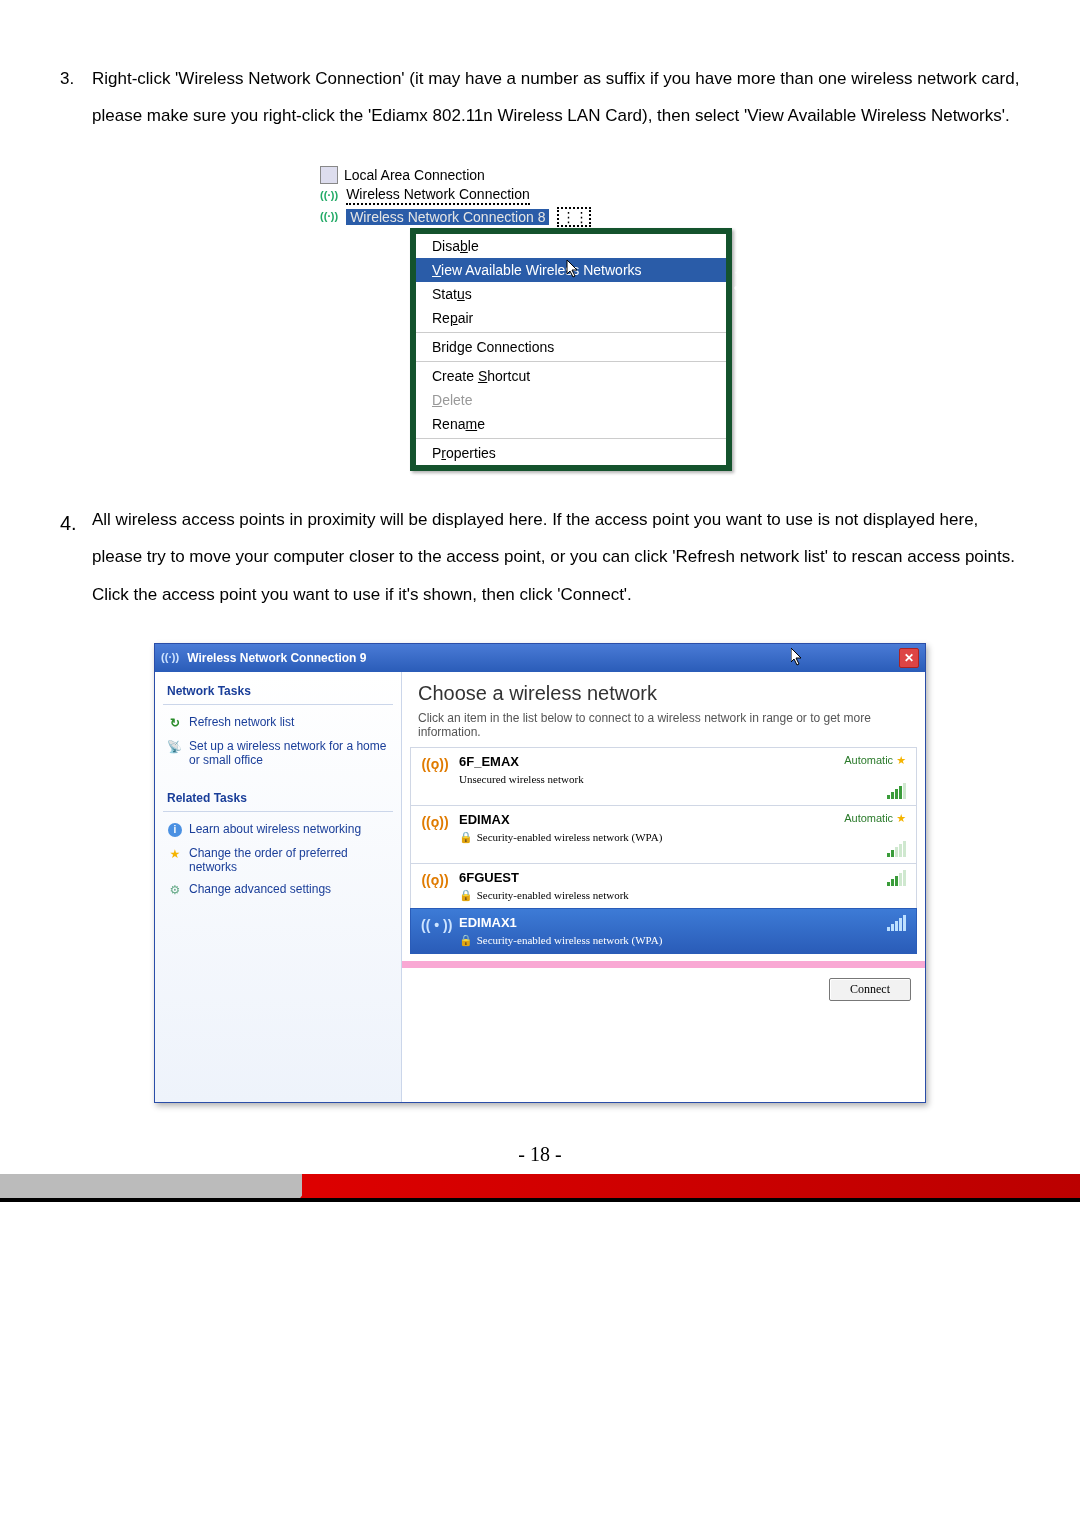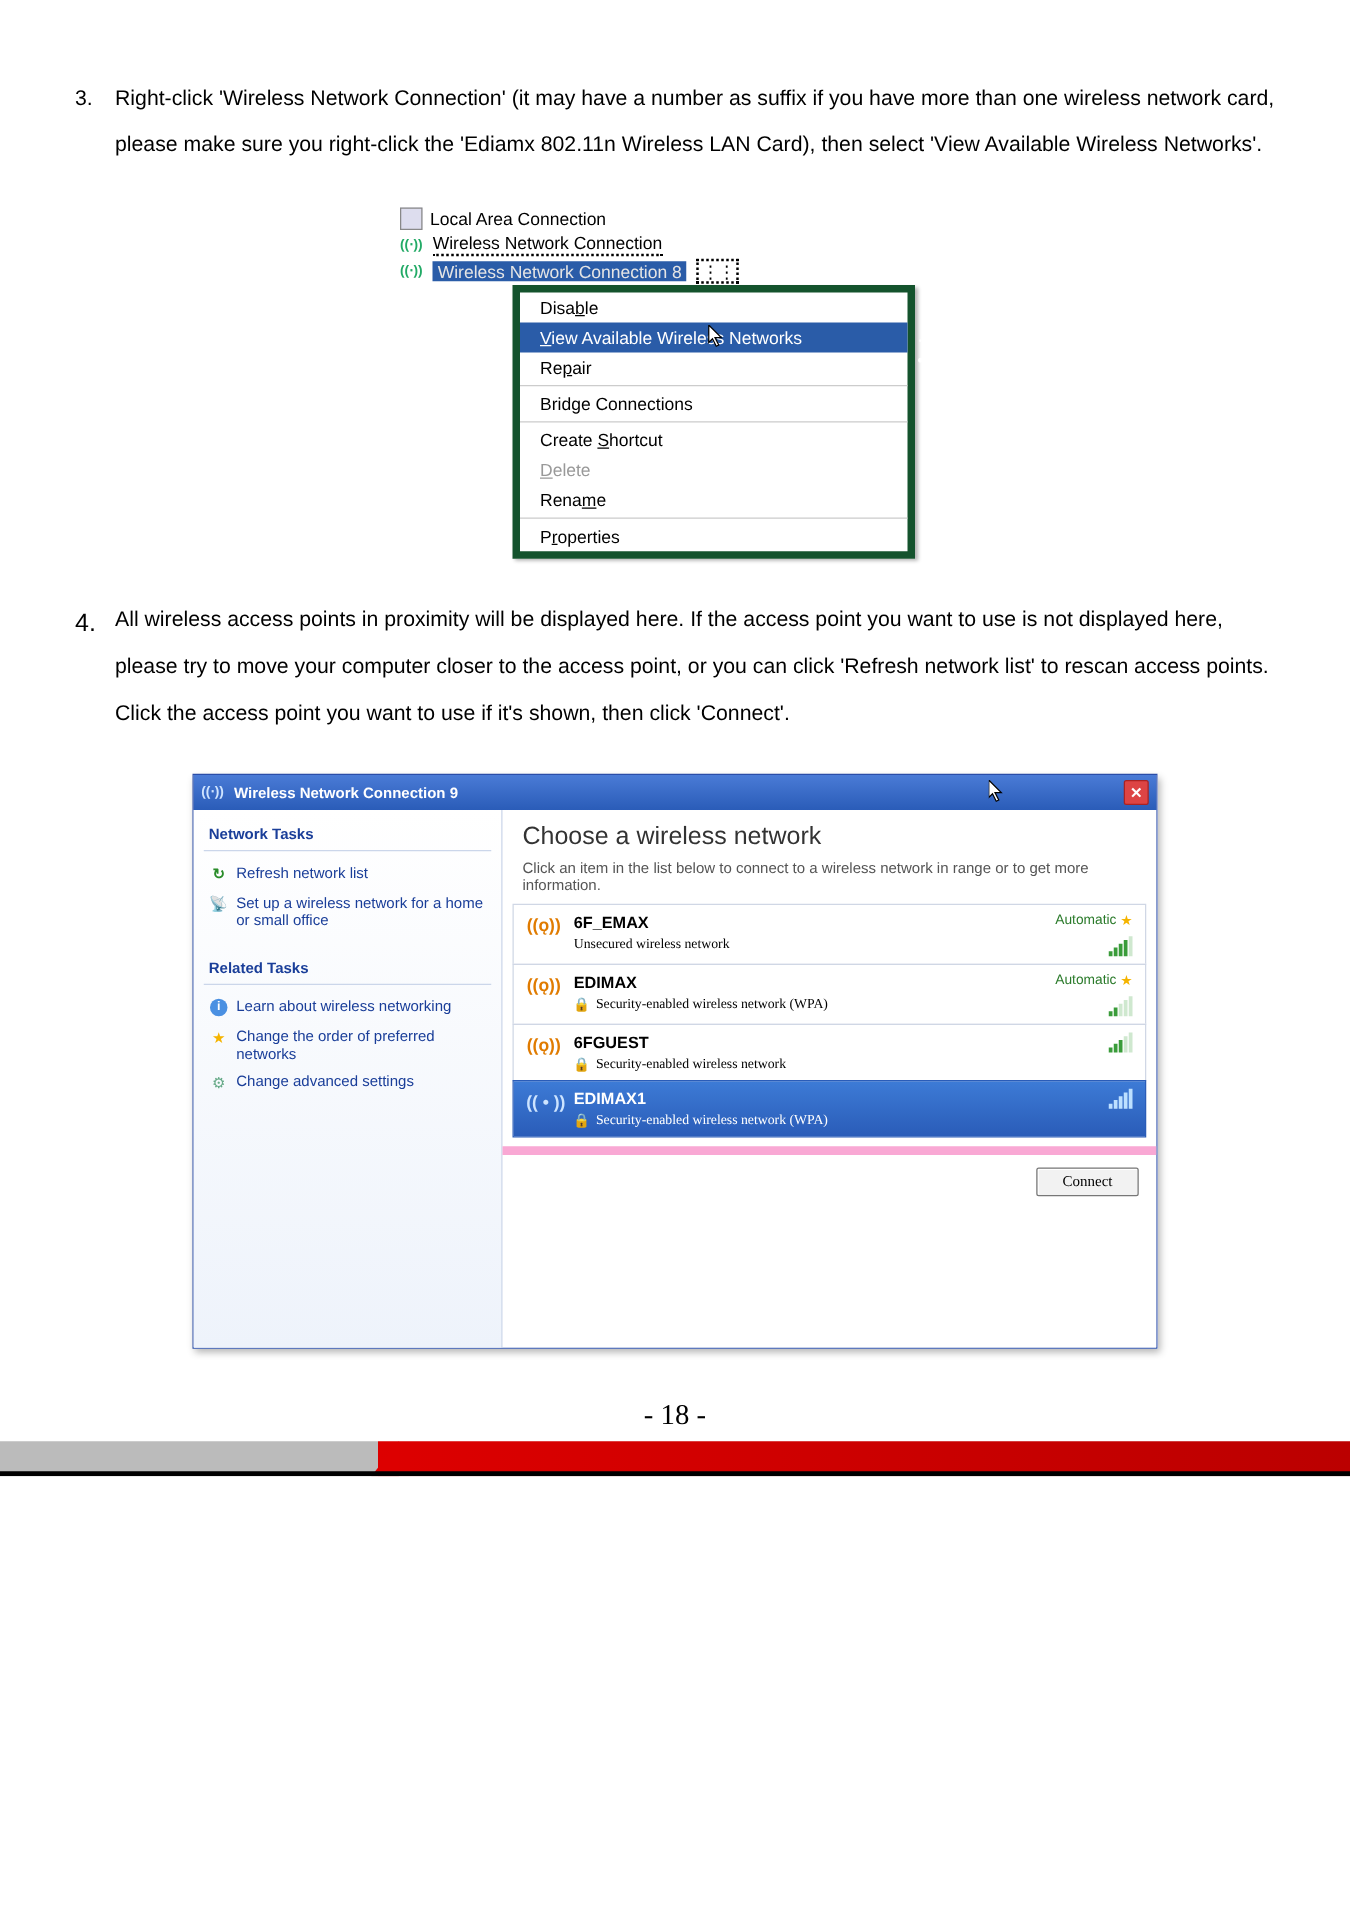"Status" div.item { html: none -> <div>Stat<span>u</span>s</div> }
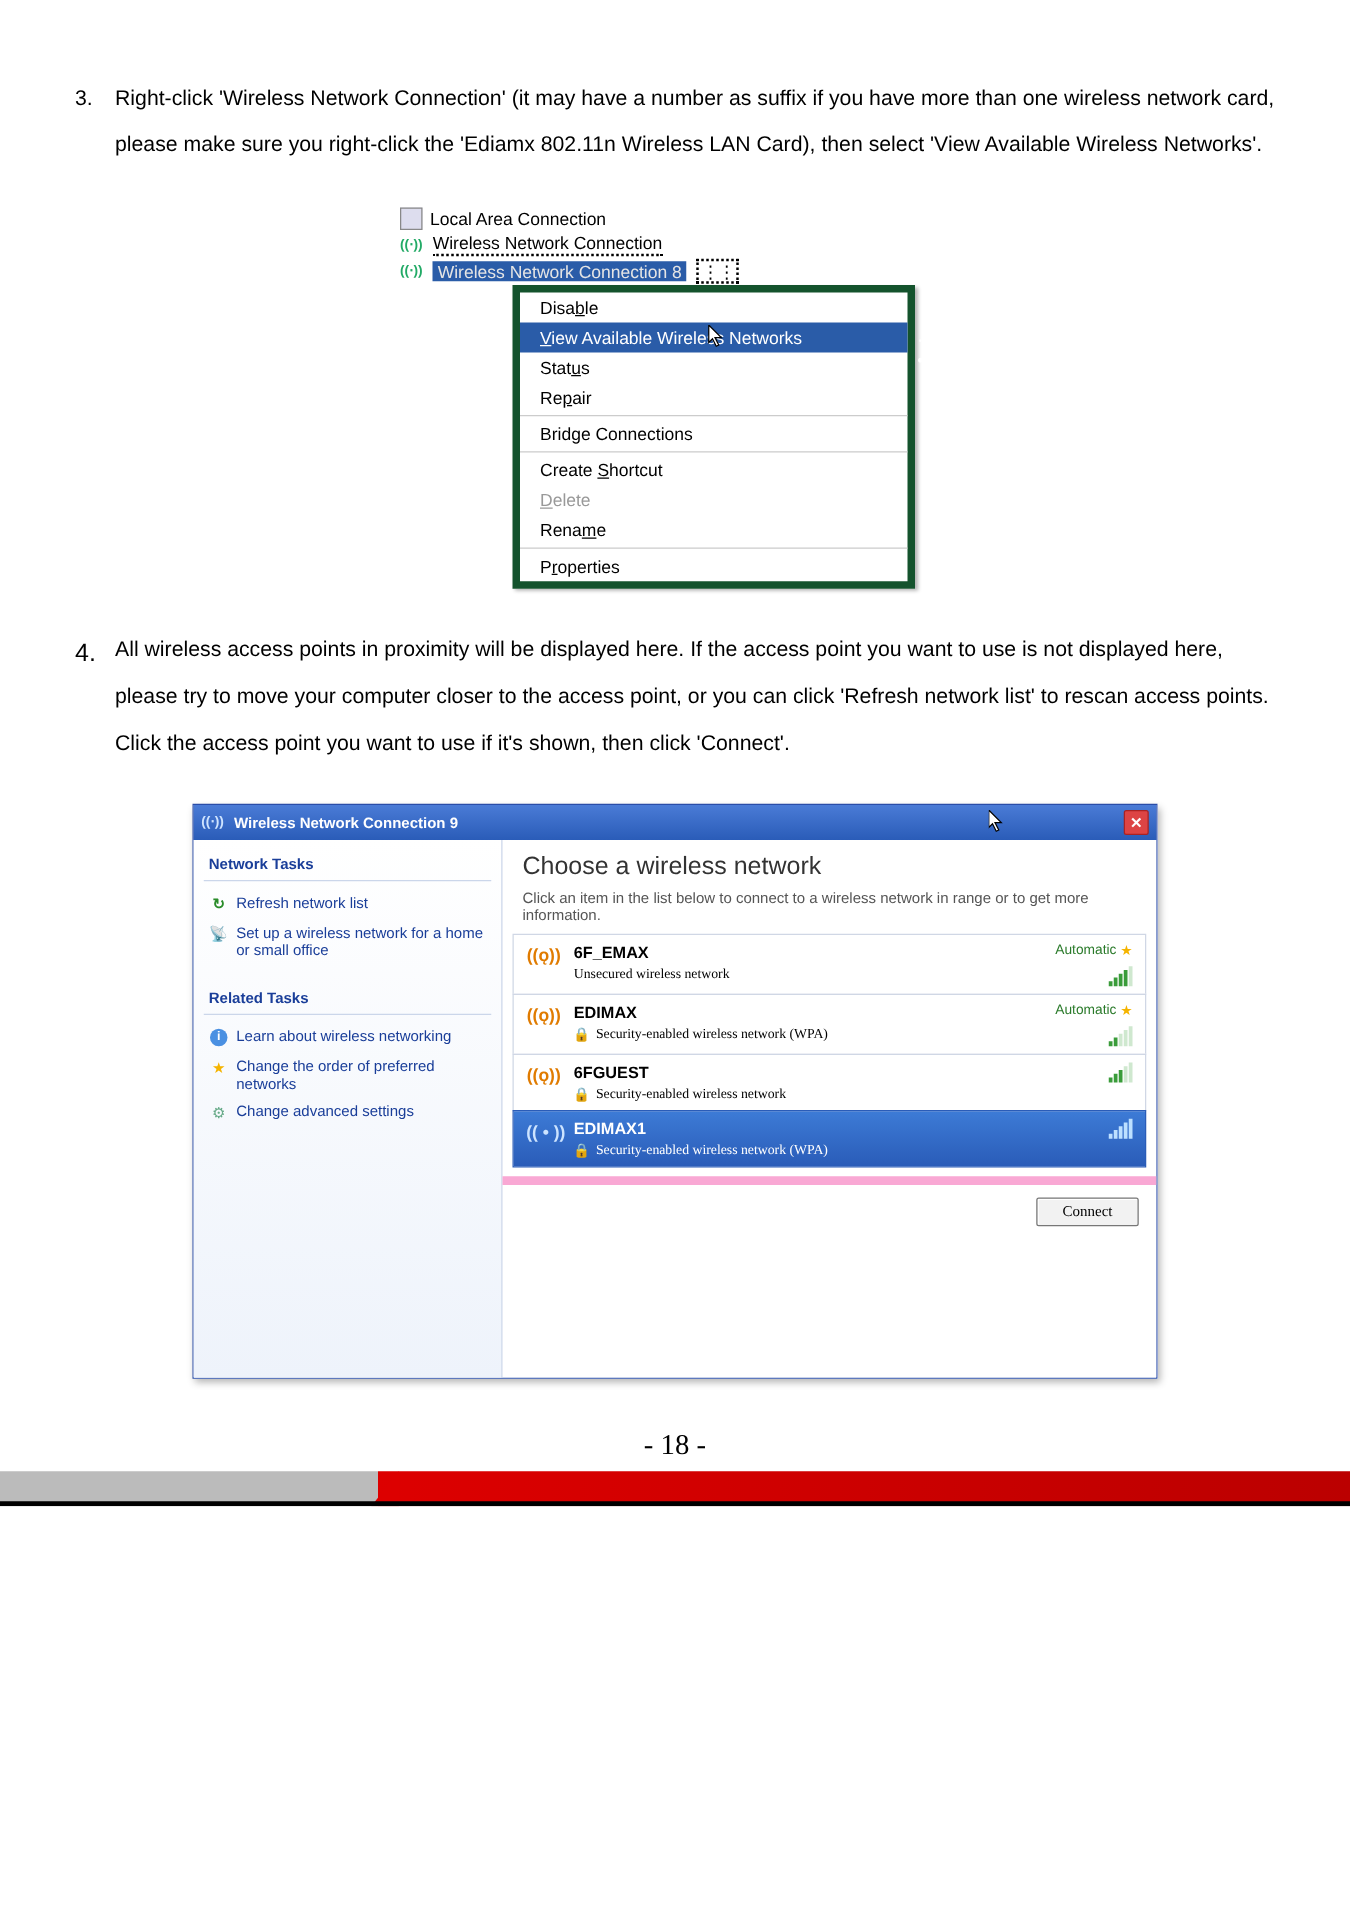"Automatic" .net-right { gap: 6px -> 16px }
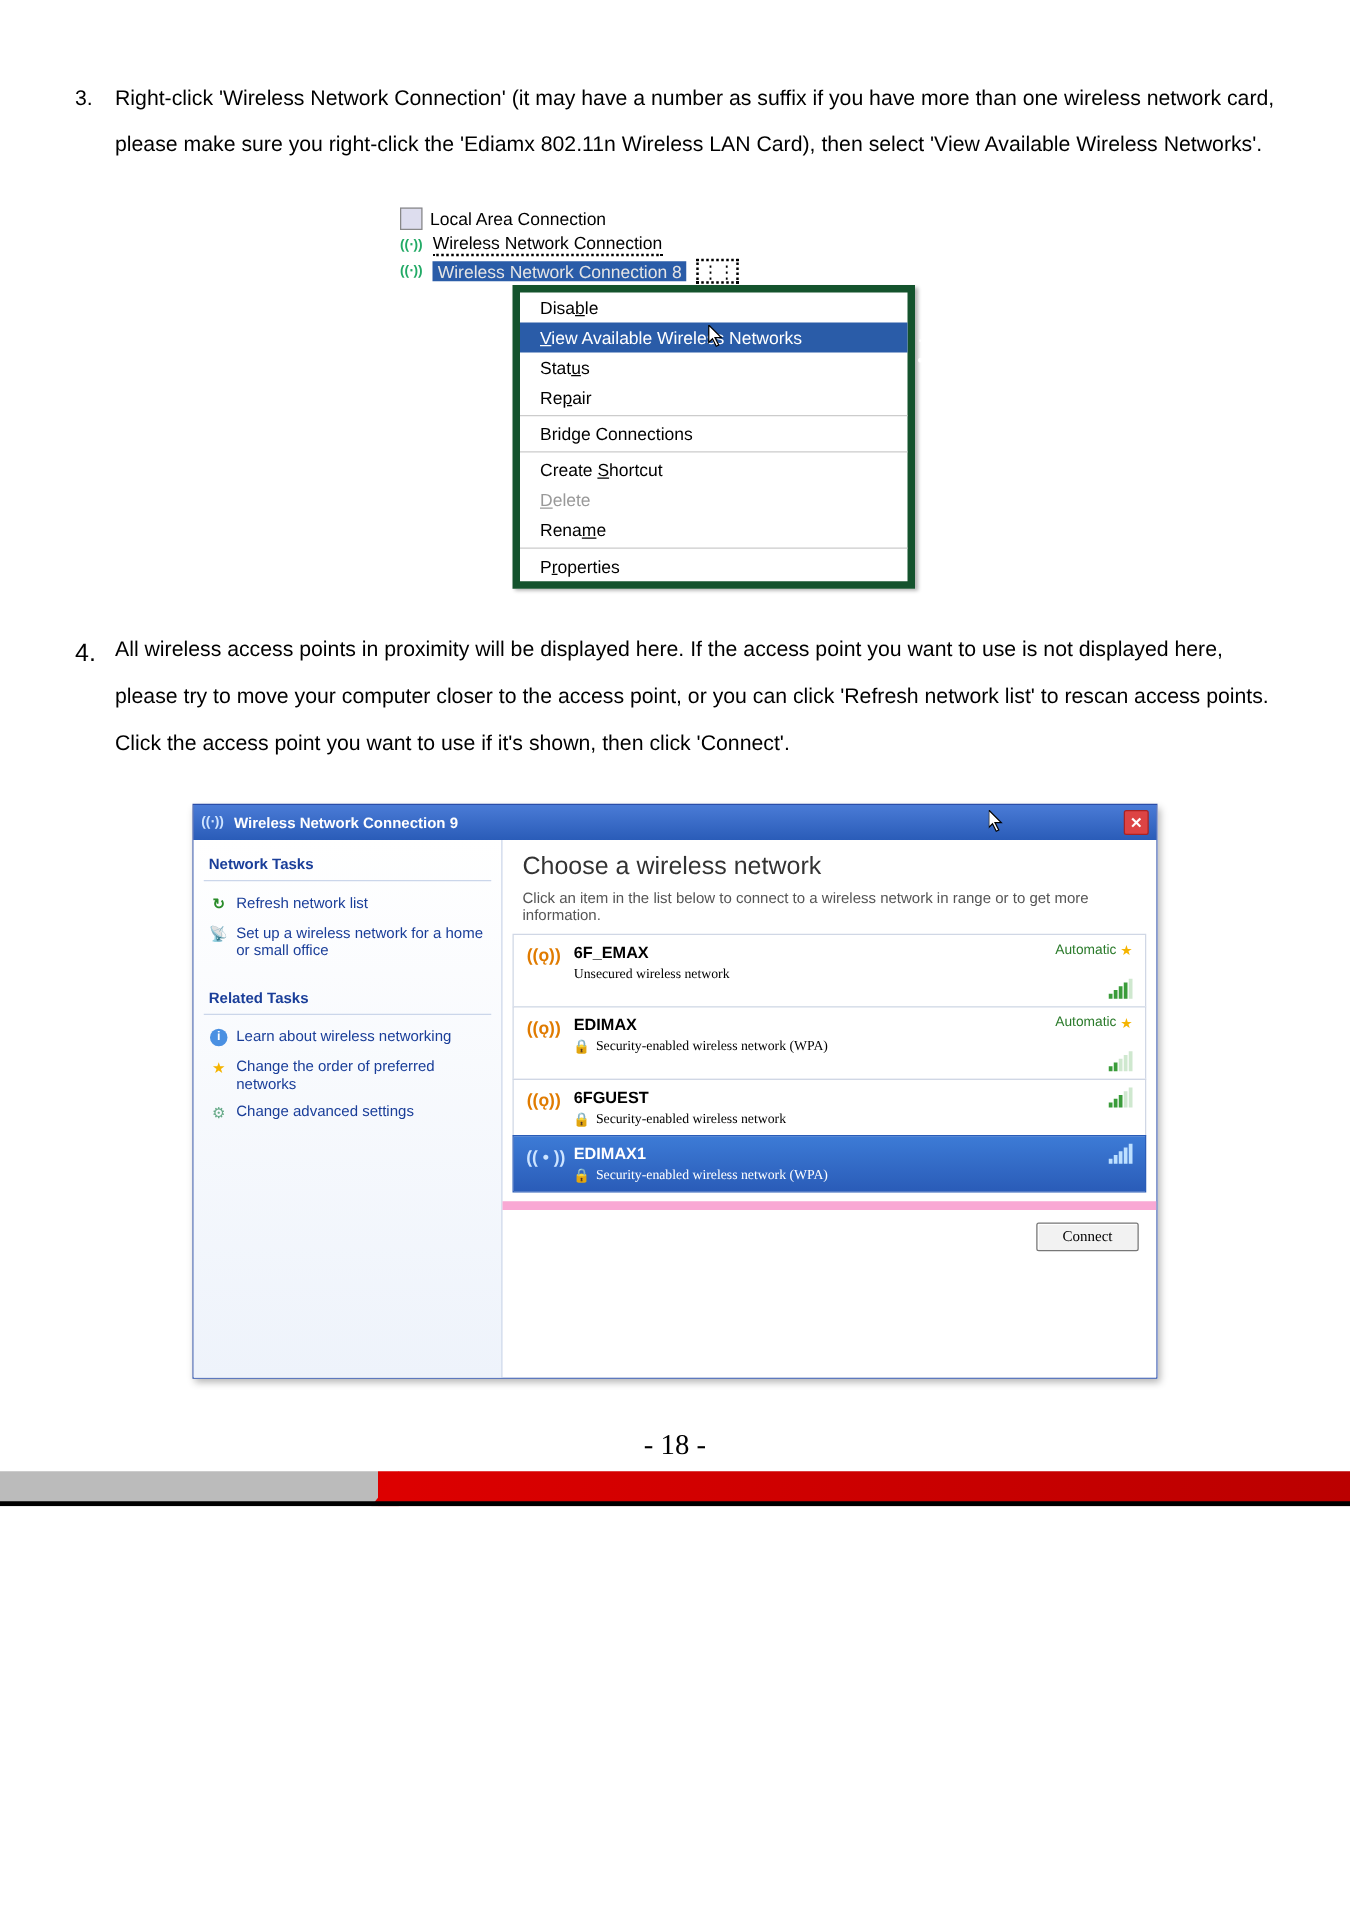"- 18 -" .pagenum { font-size: 23px -> 20px }
